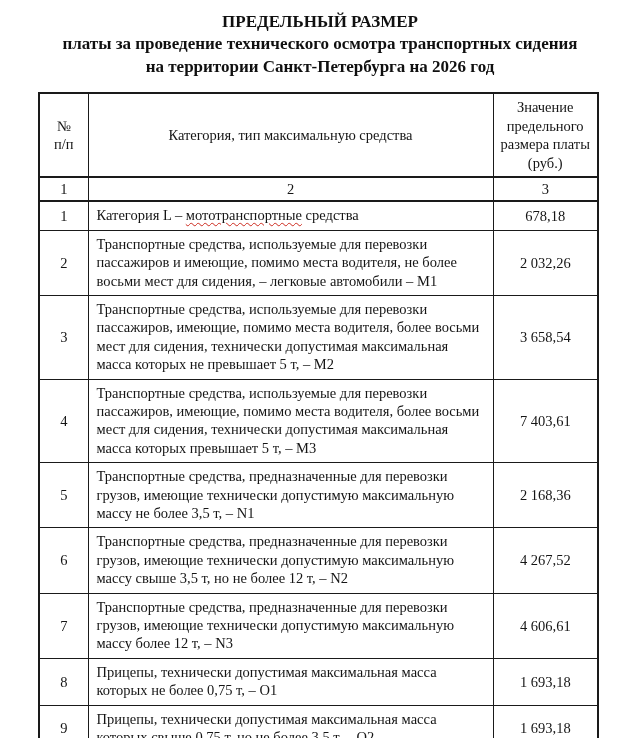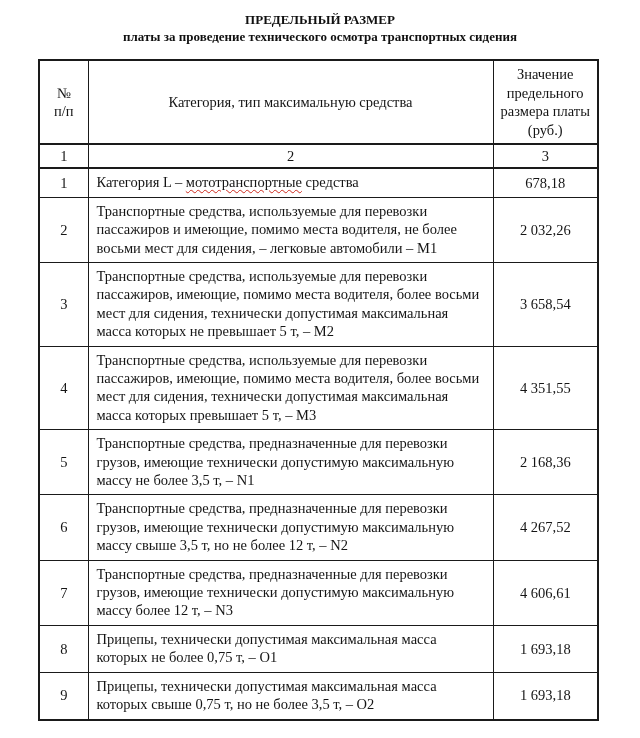"ПРЕДЕЛЬНЫЙ РАЗМЕР" .title-block { font-size: 13px -> 17px }
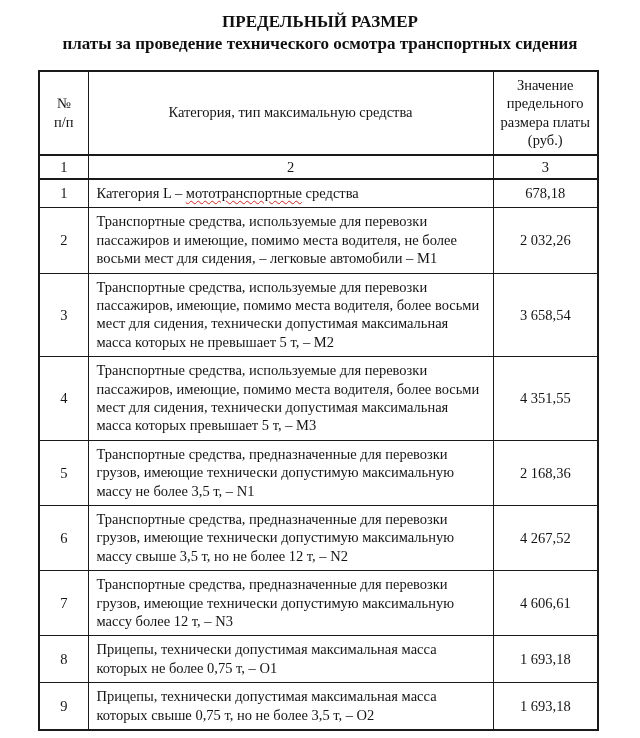"на территории Санкт-Петербурга на 2026" div { html: none -> <div>на территории Санкт-Петербурга на 2026 год</div> }
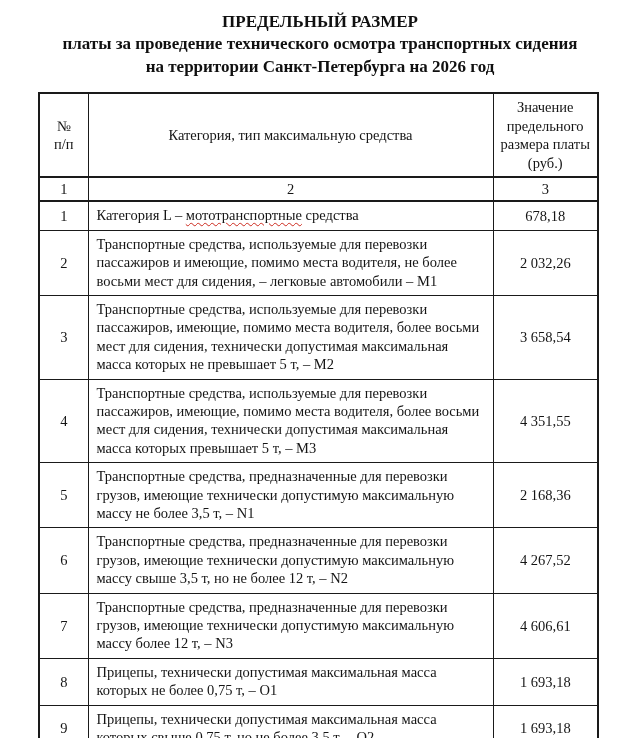"4 351,55" td.val { text: 4 351,55 -> 7 403,61 }
